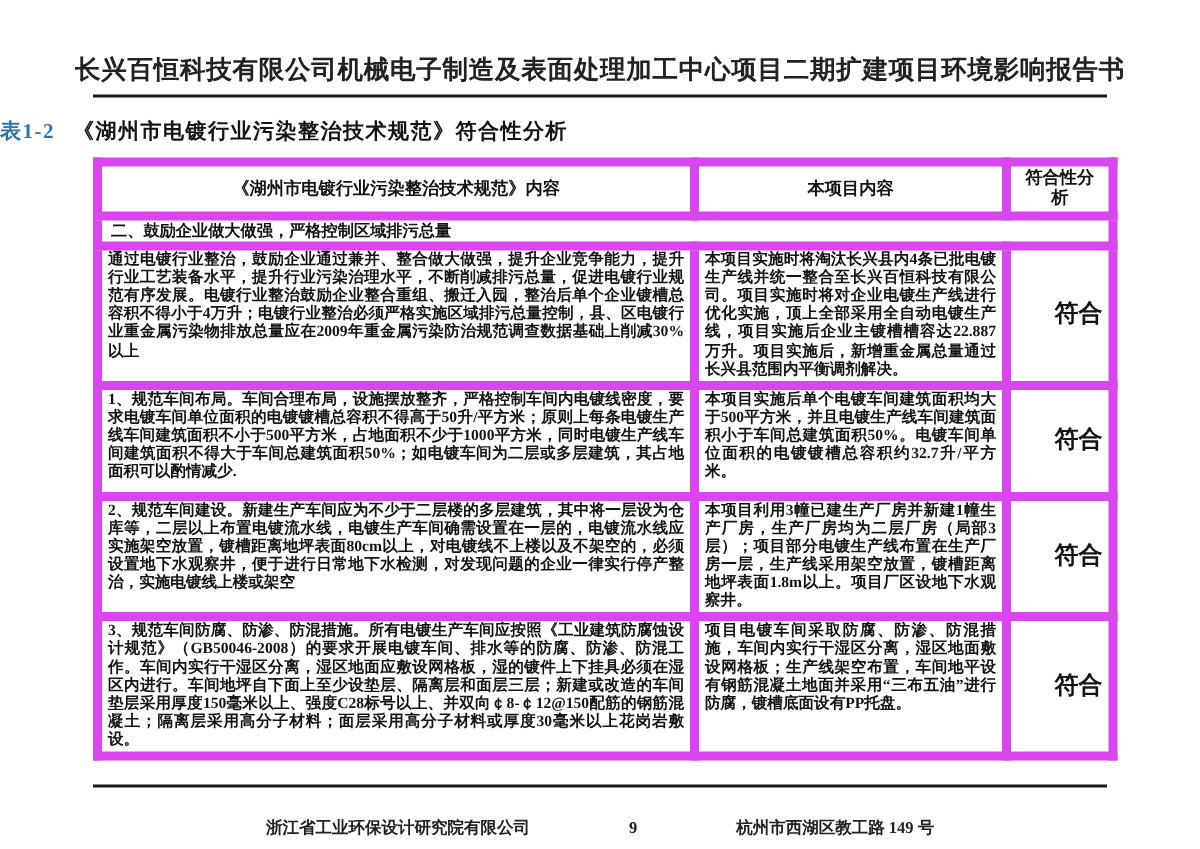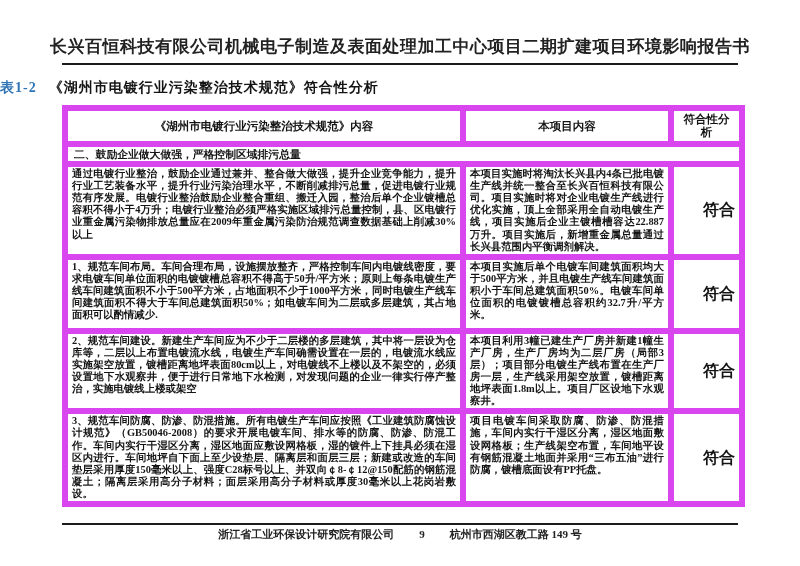"浙江省工业环保设计研究院有限公司" .doc-footer { gap: 25px -> 66px; margin-top: 2px -> 19px }
